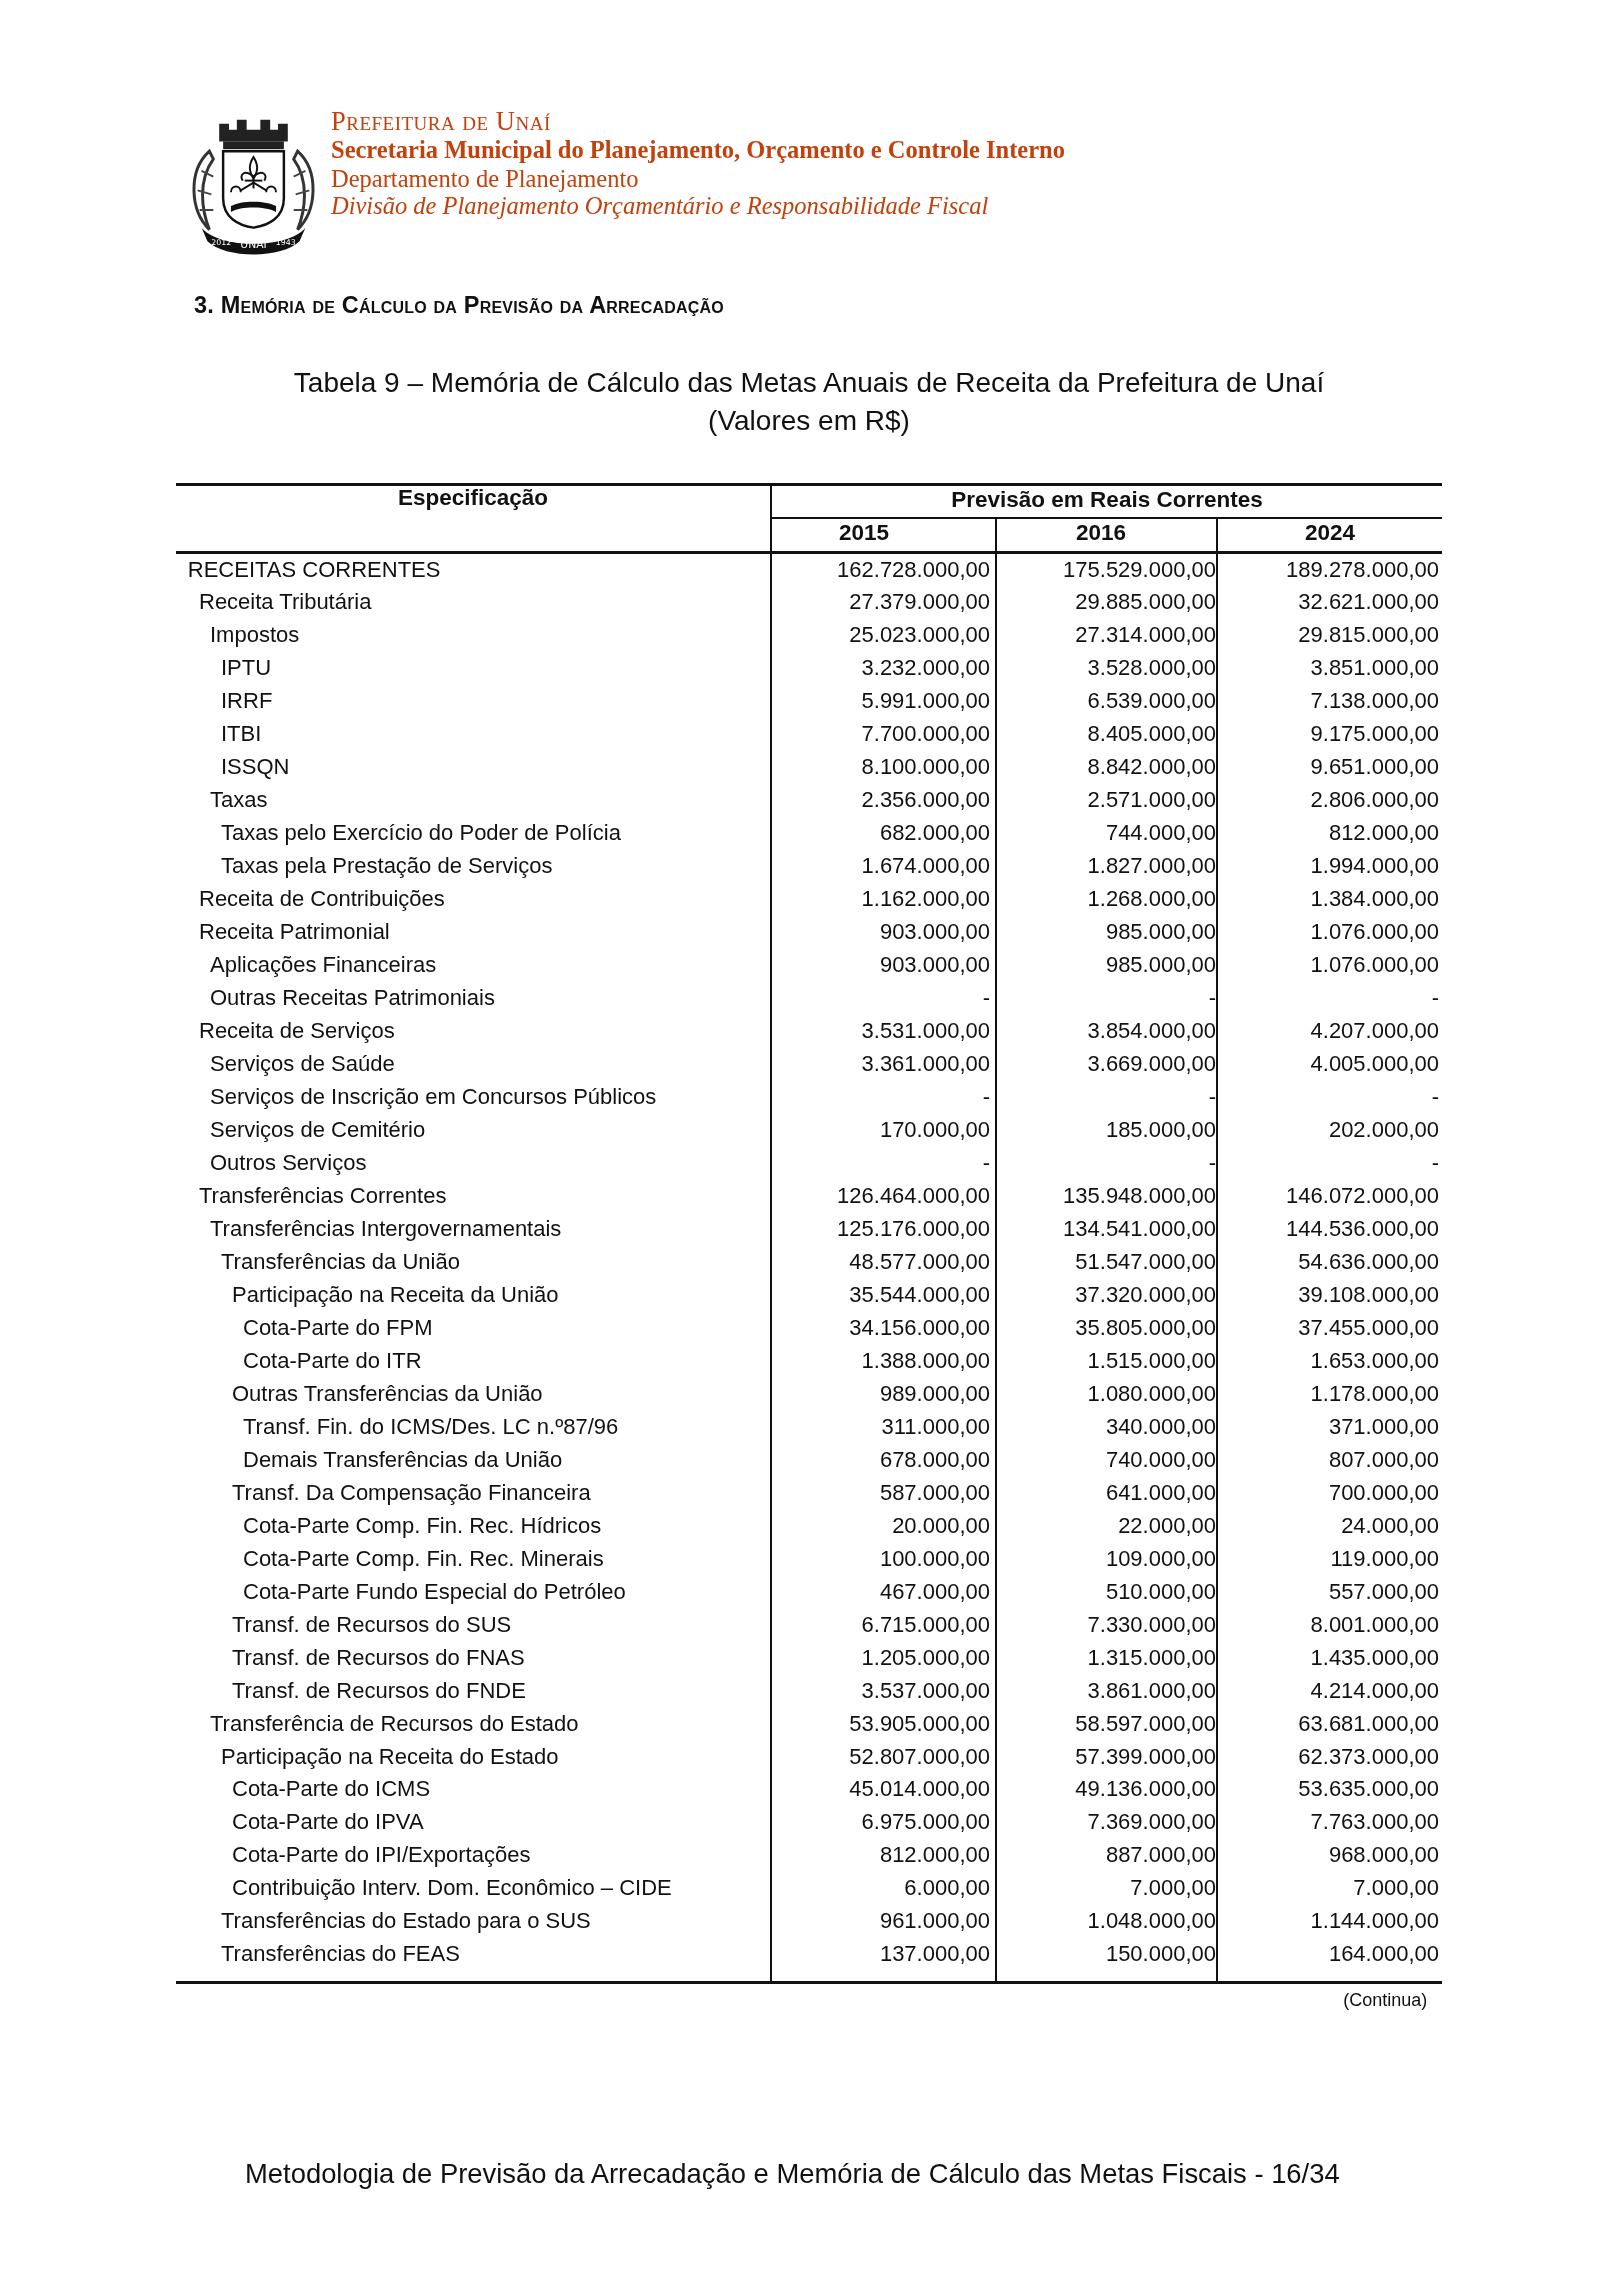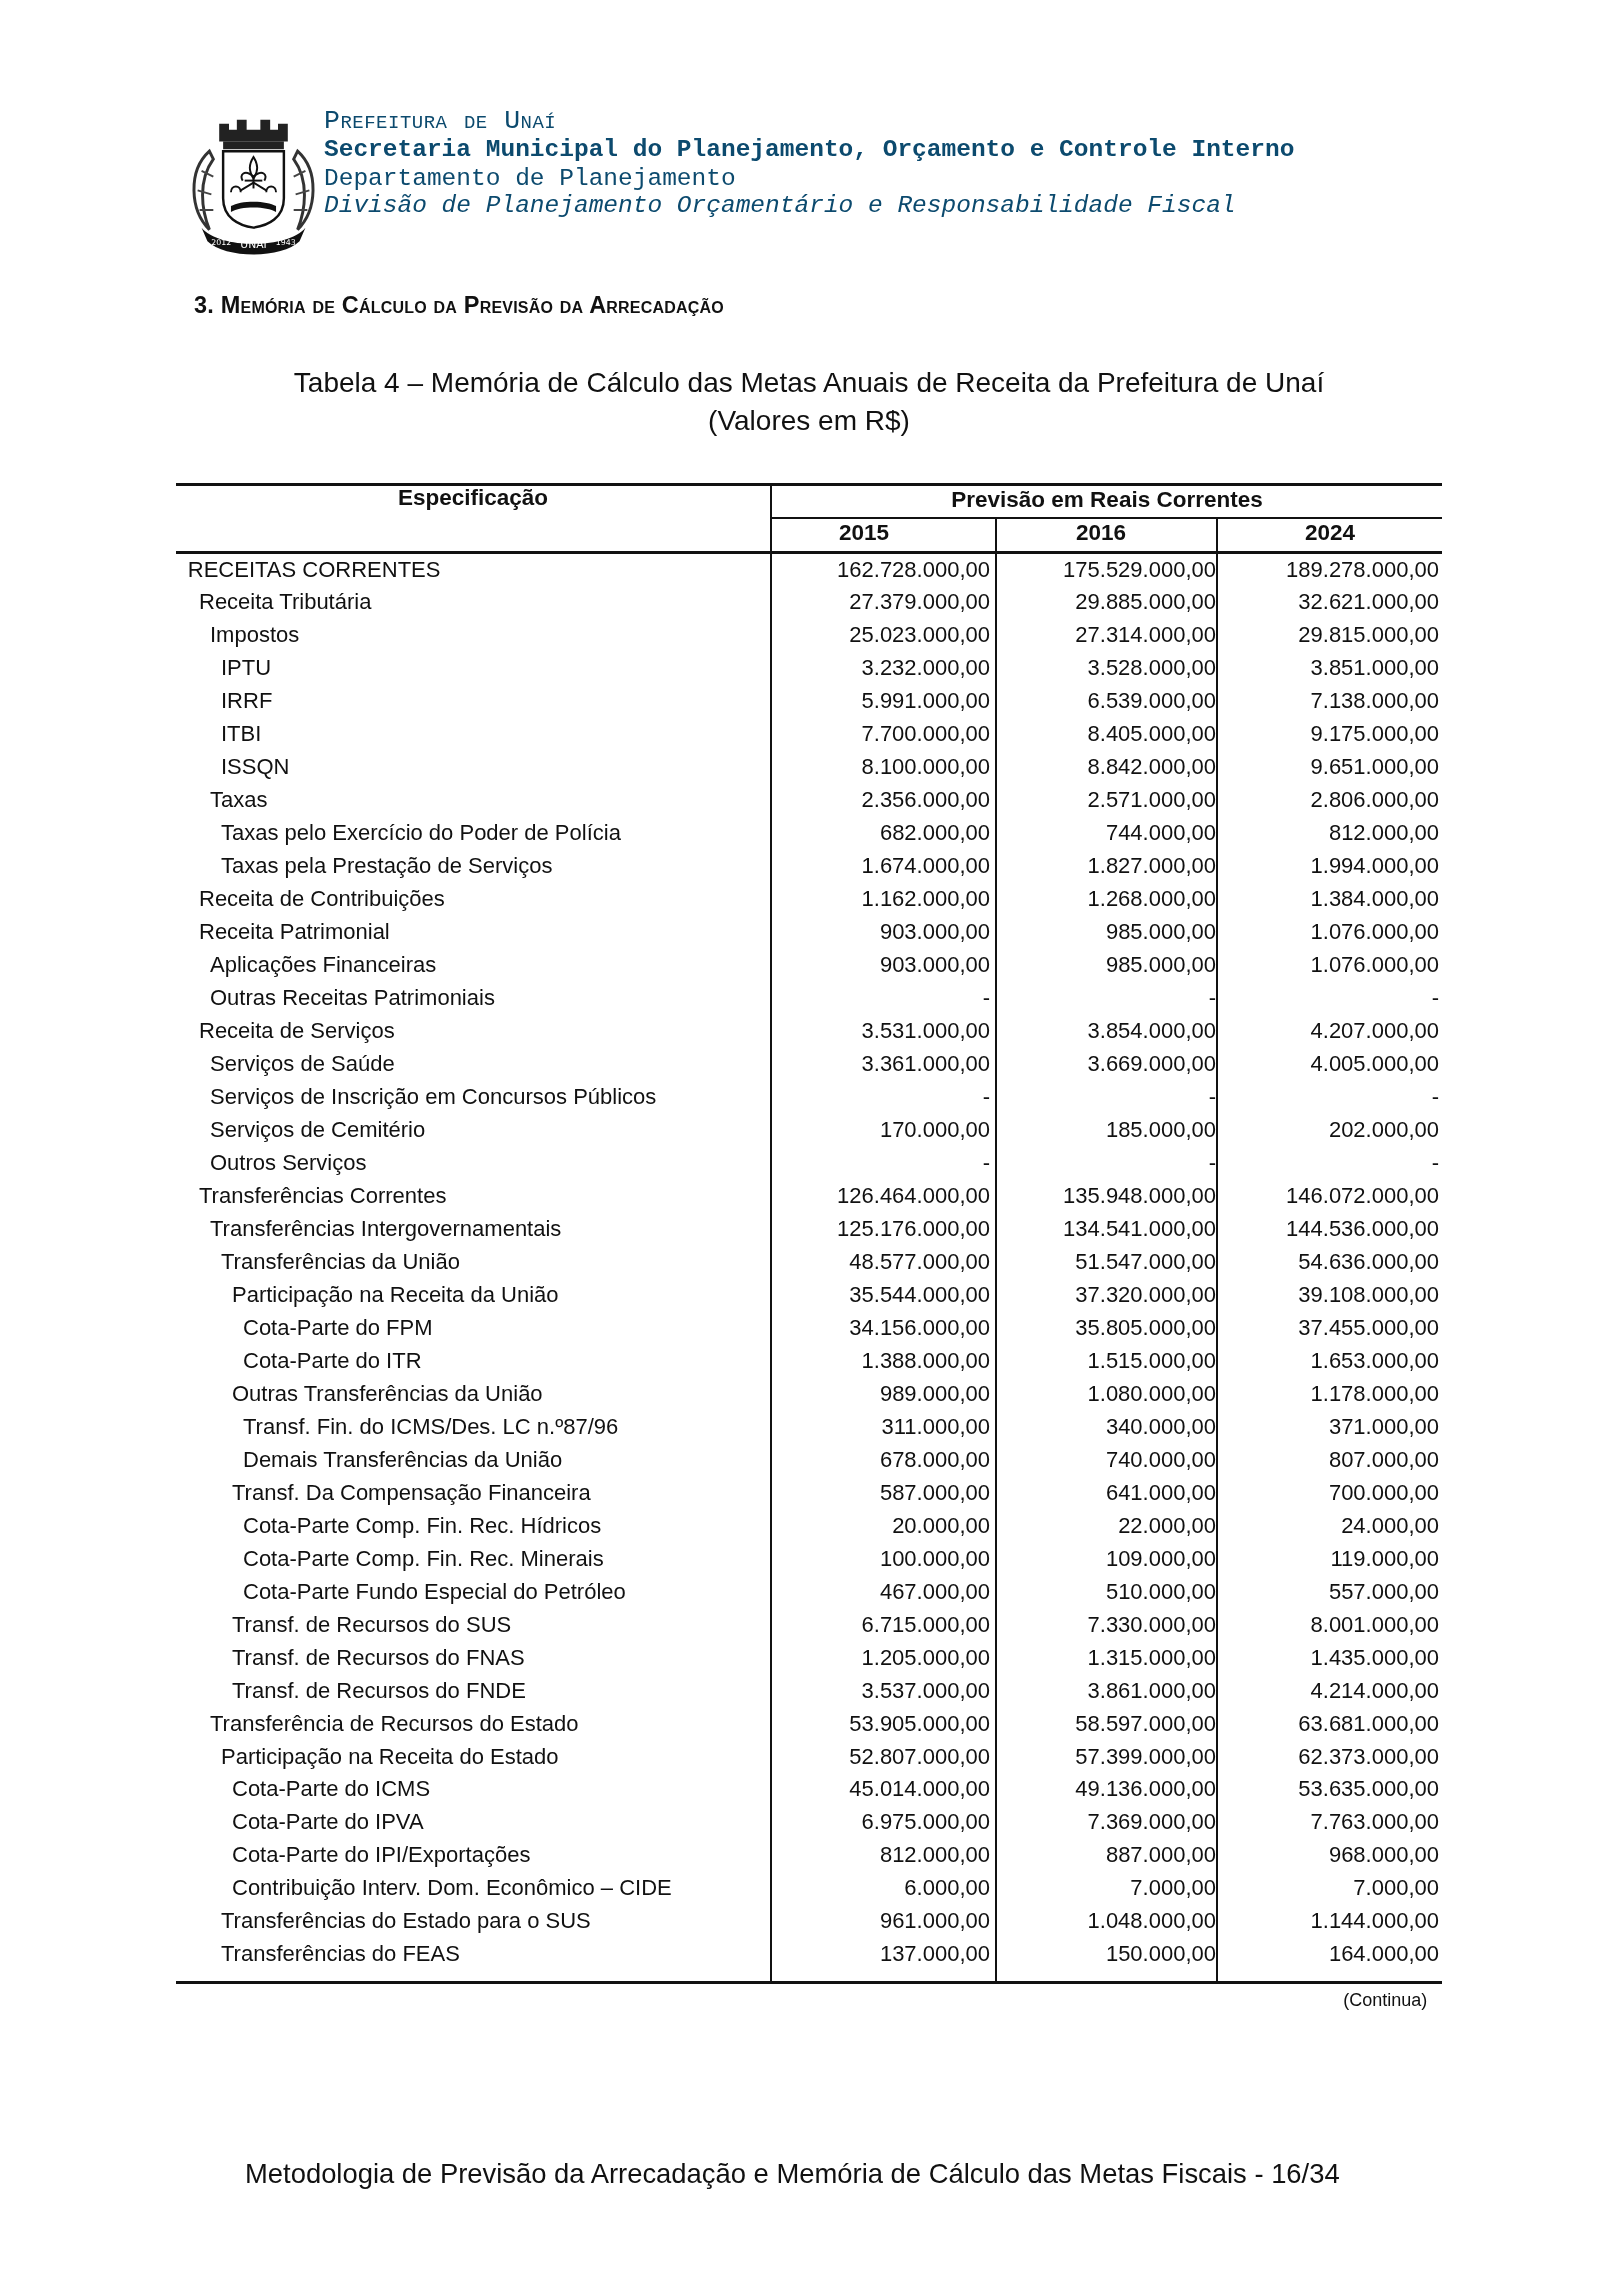"Prefeitura de Unaí" .lh { color: #0c4a6e -> #c2410c; font-family: Liberation Mono, monospace -> Liberation Serif, serif; left: 324px -> 331px }
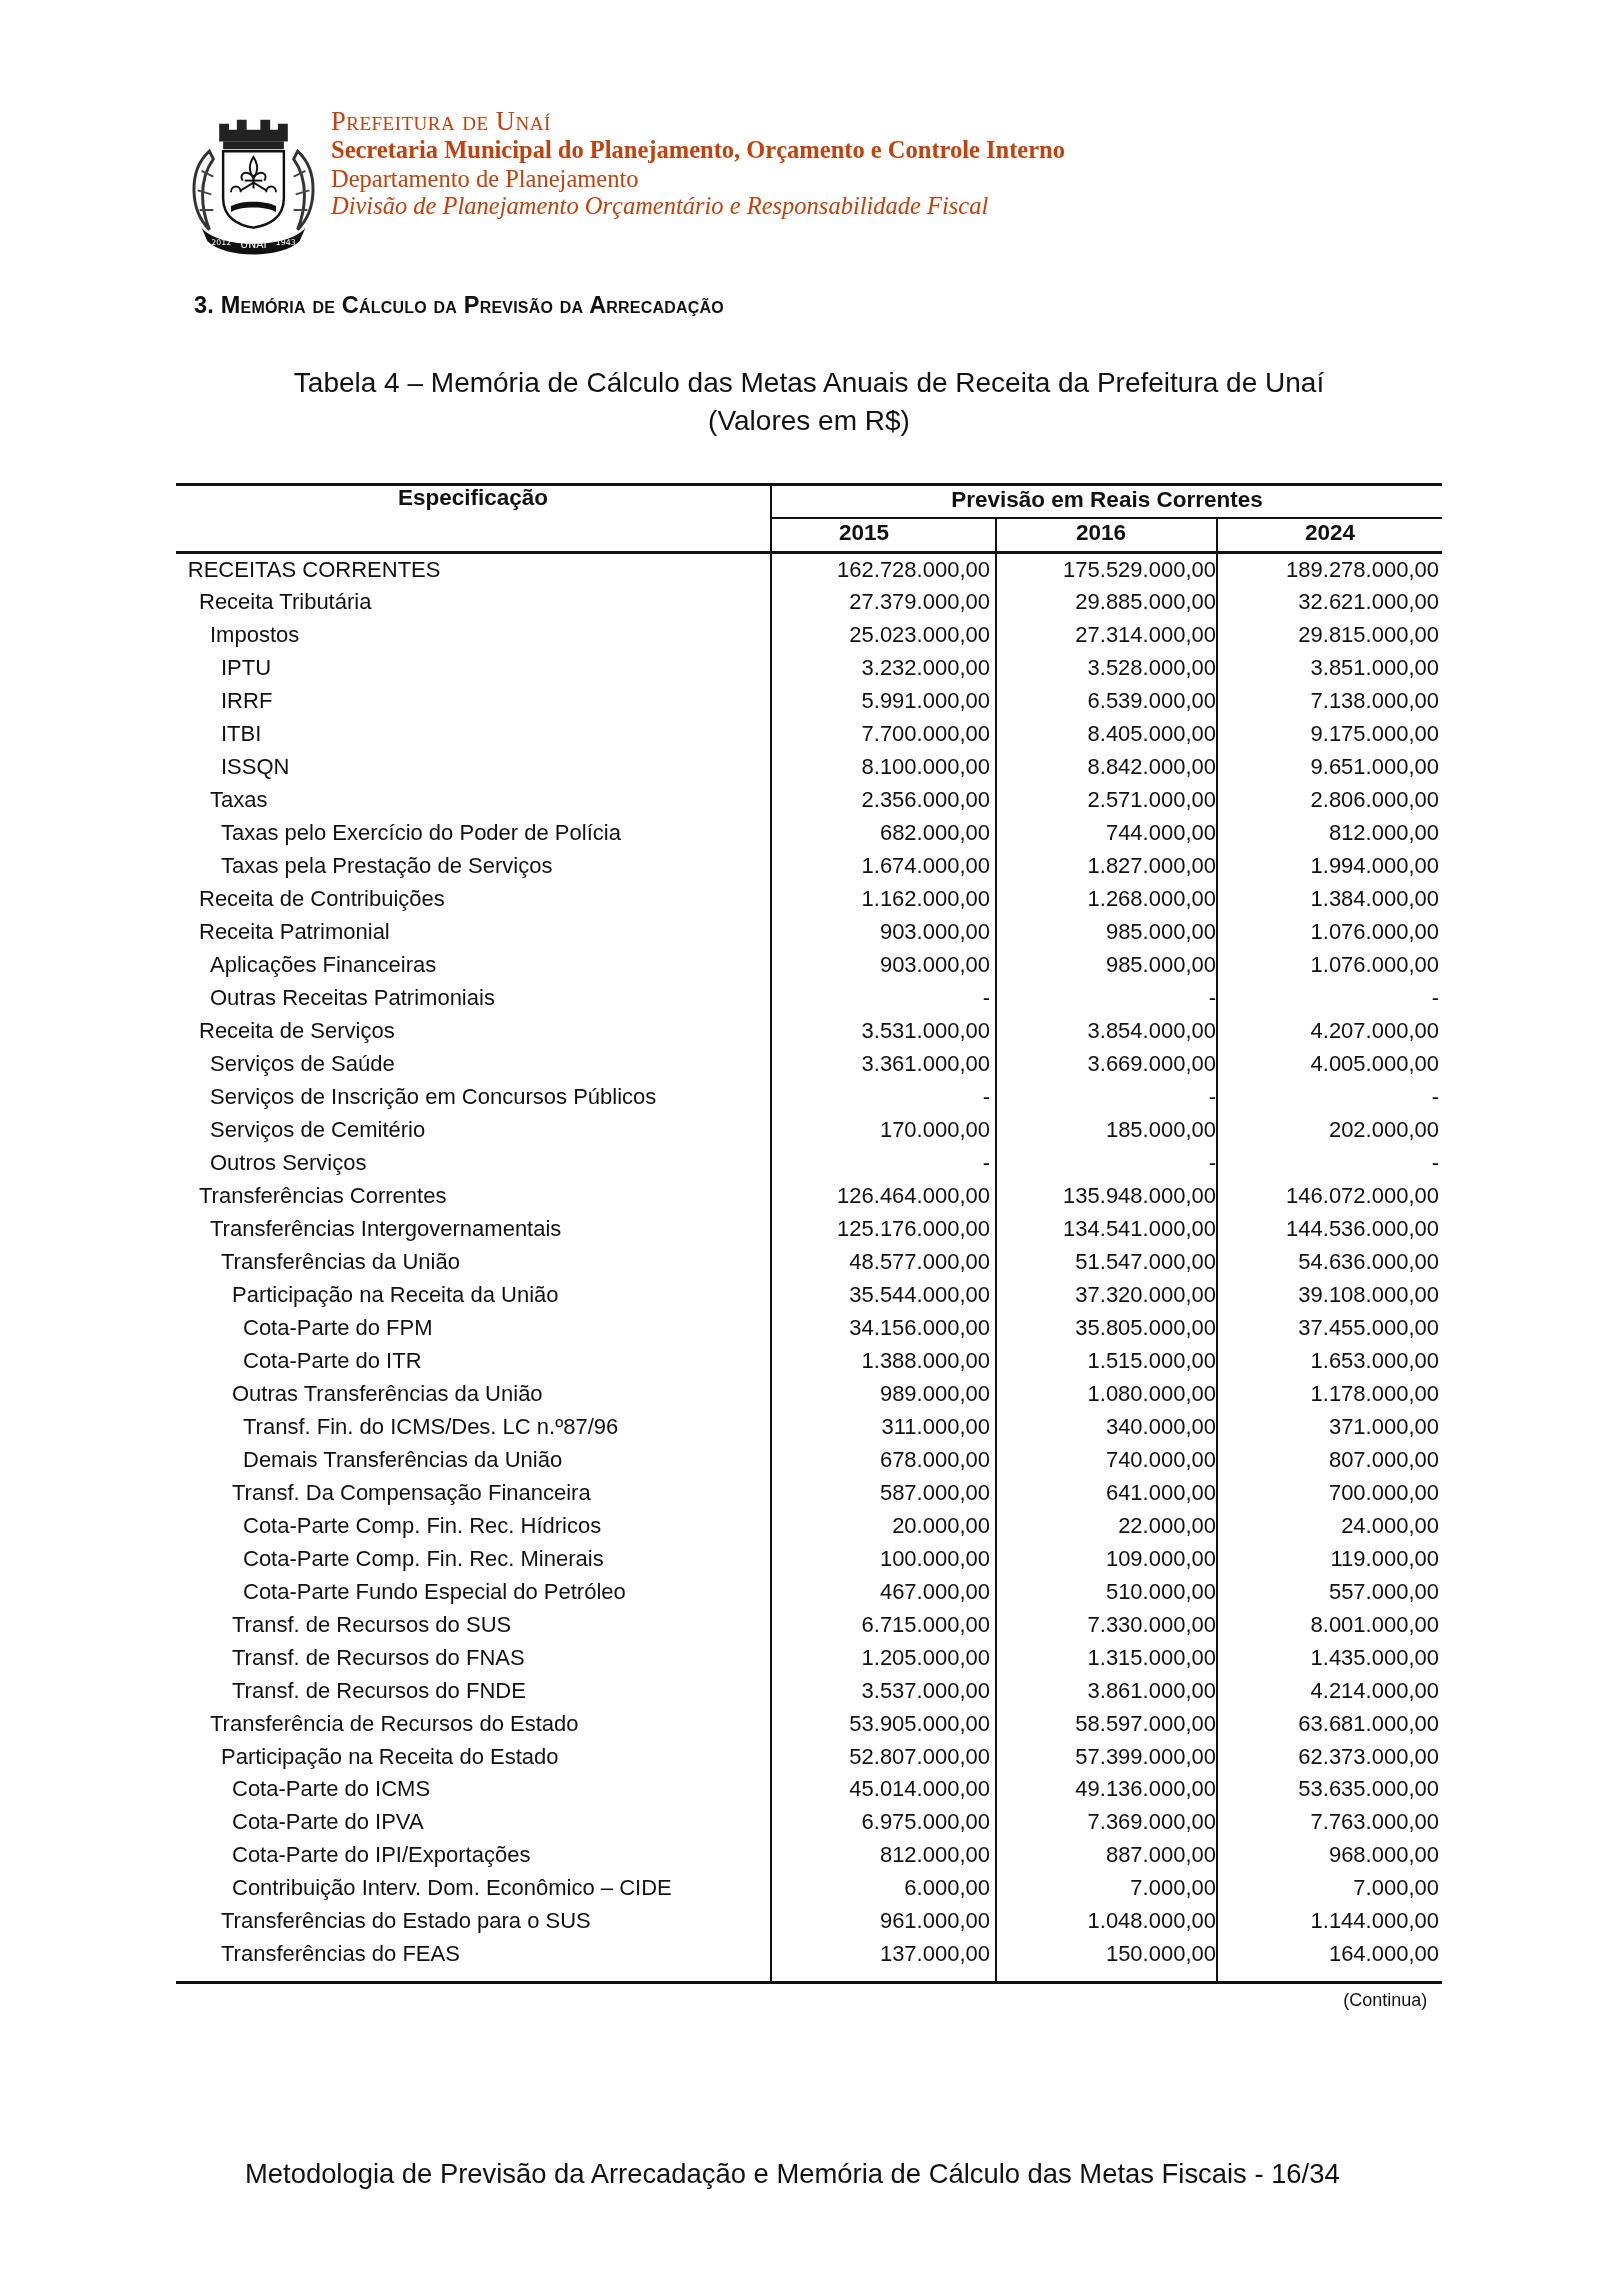"Tabela 4 – Memória de" div.abs { text: 4 -> 9 }
